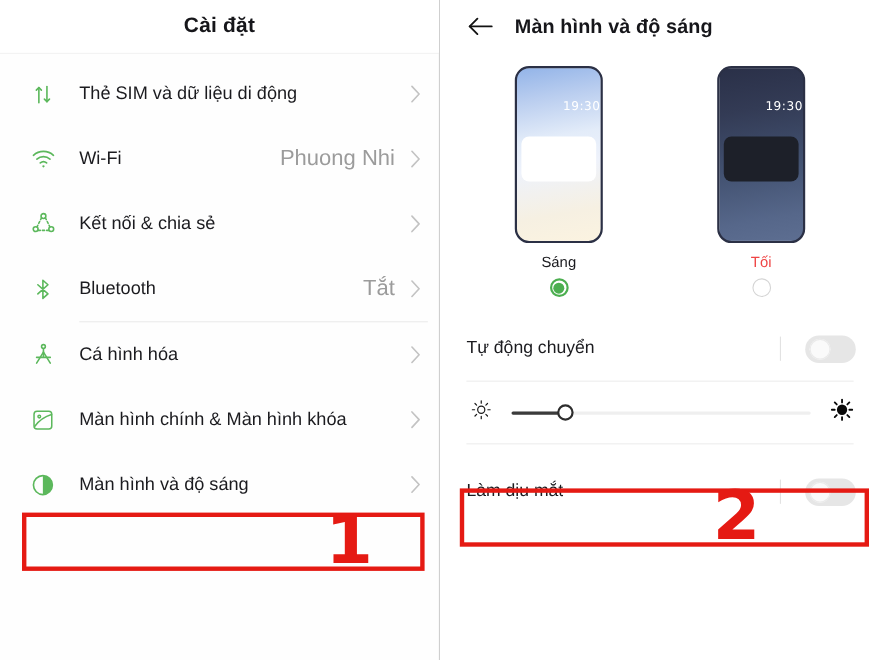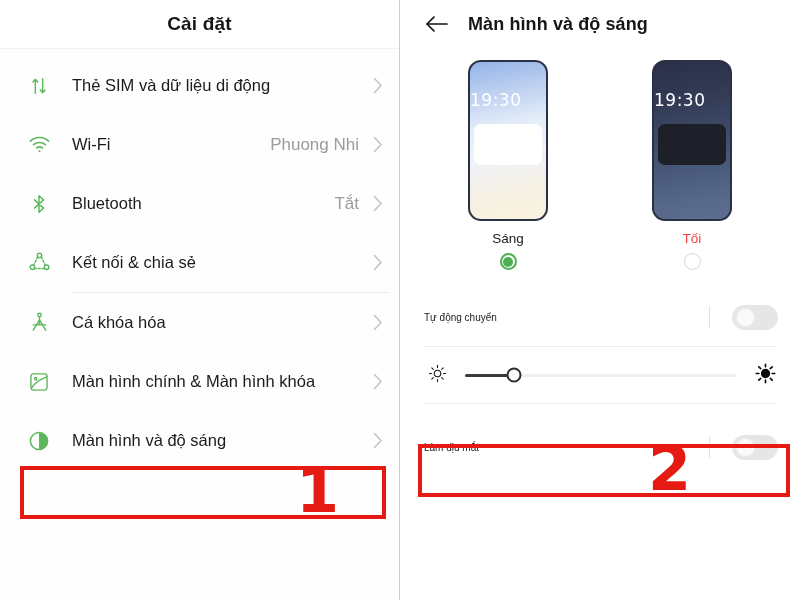"19:30" .phone .clock { font-size: 17px -> 11px; text-align: left -> right }
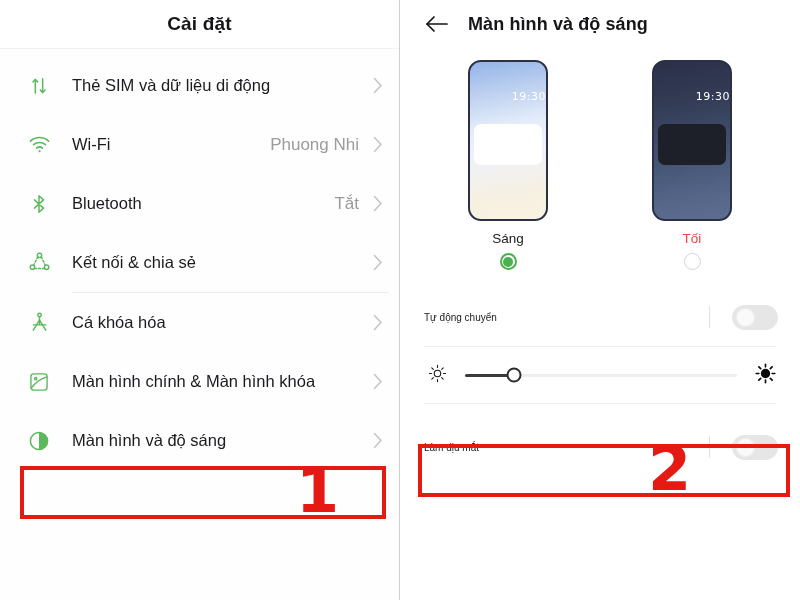"Phuong Nhi" .row .value { font-size: 17px -> 20px }
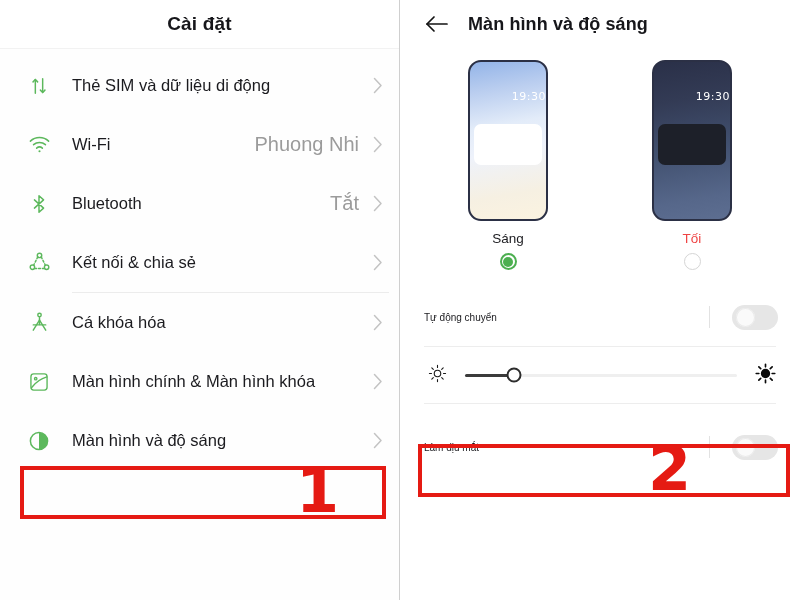"Bluetooth" div.row { order: before "Kết nối & chia sẻ" -> after "Kết nối & chia sẻ" }
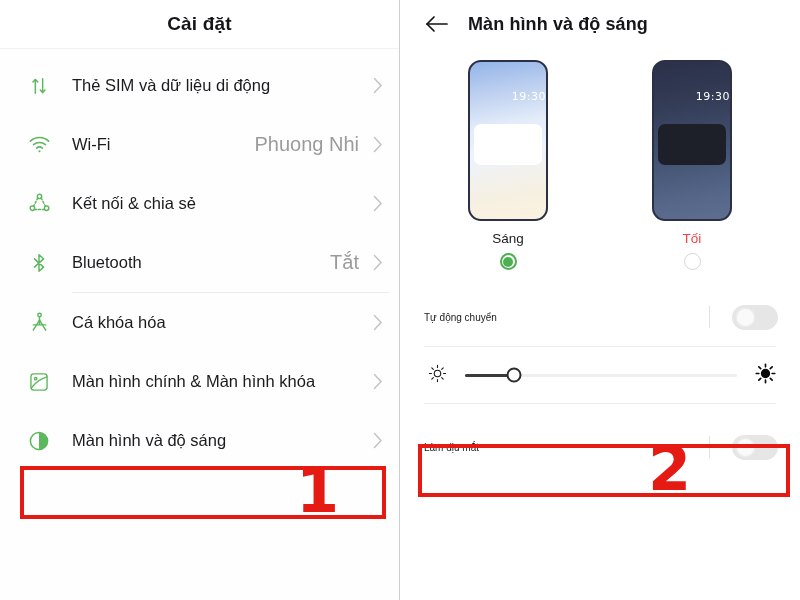"Cá khóa hóa" span.label { text: khóa -> hình }
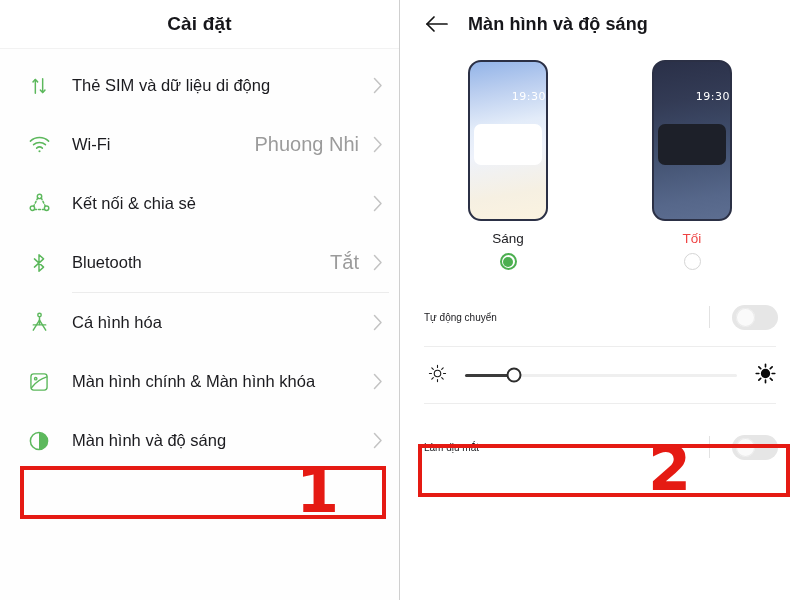"Tự động chuyển" .r-row .r-label { font-size: 10px -> 16px }
